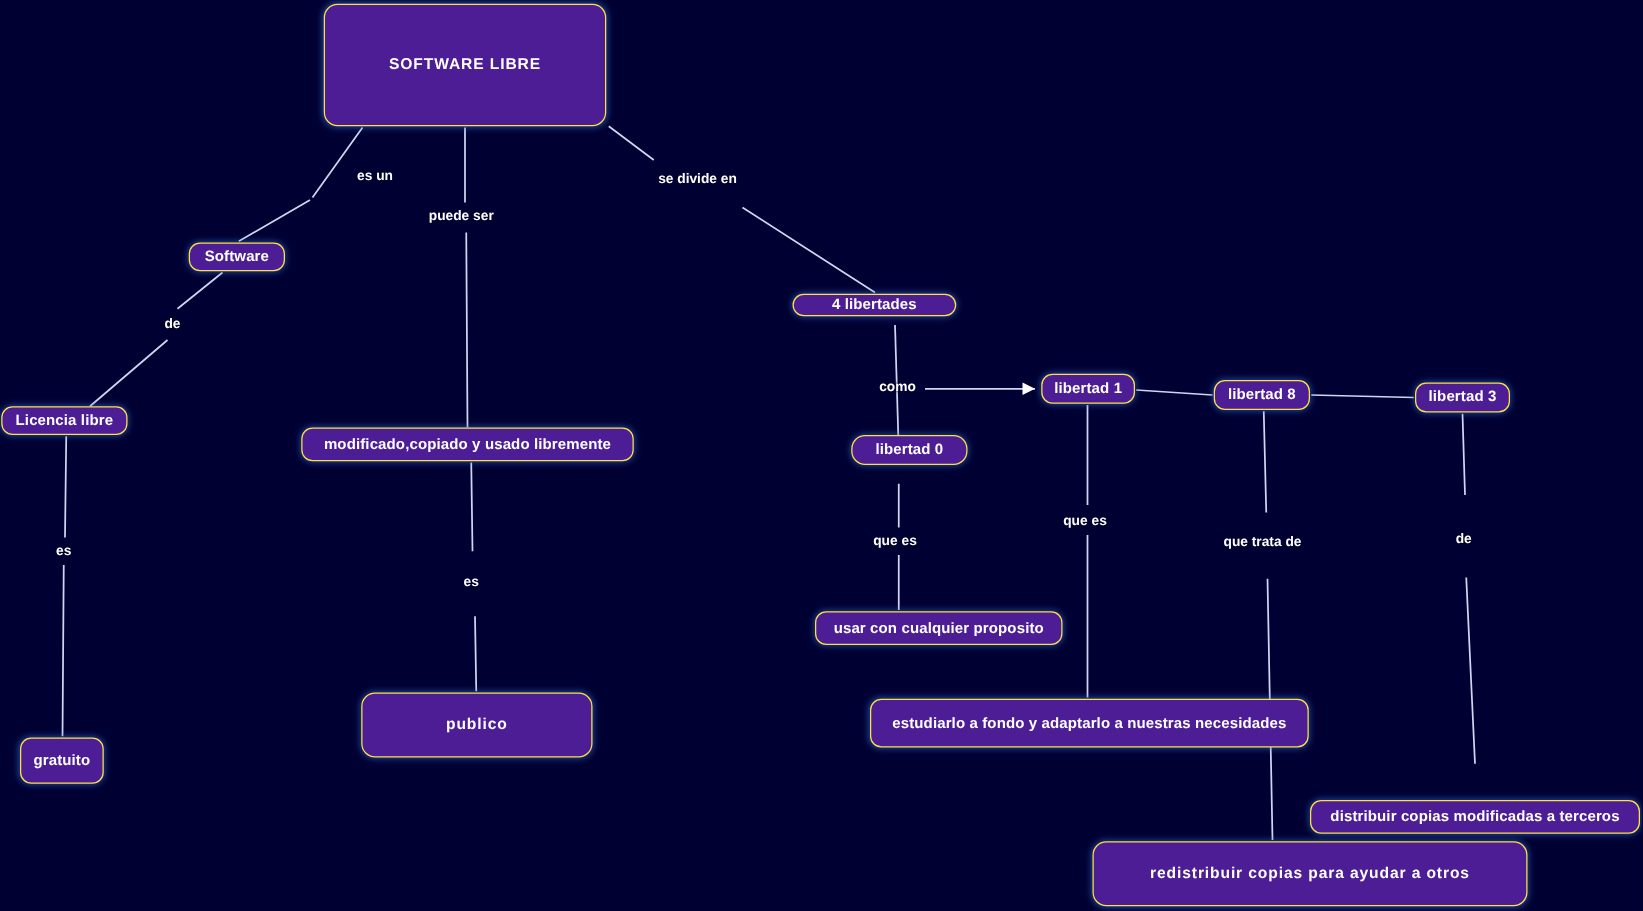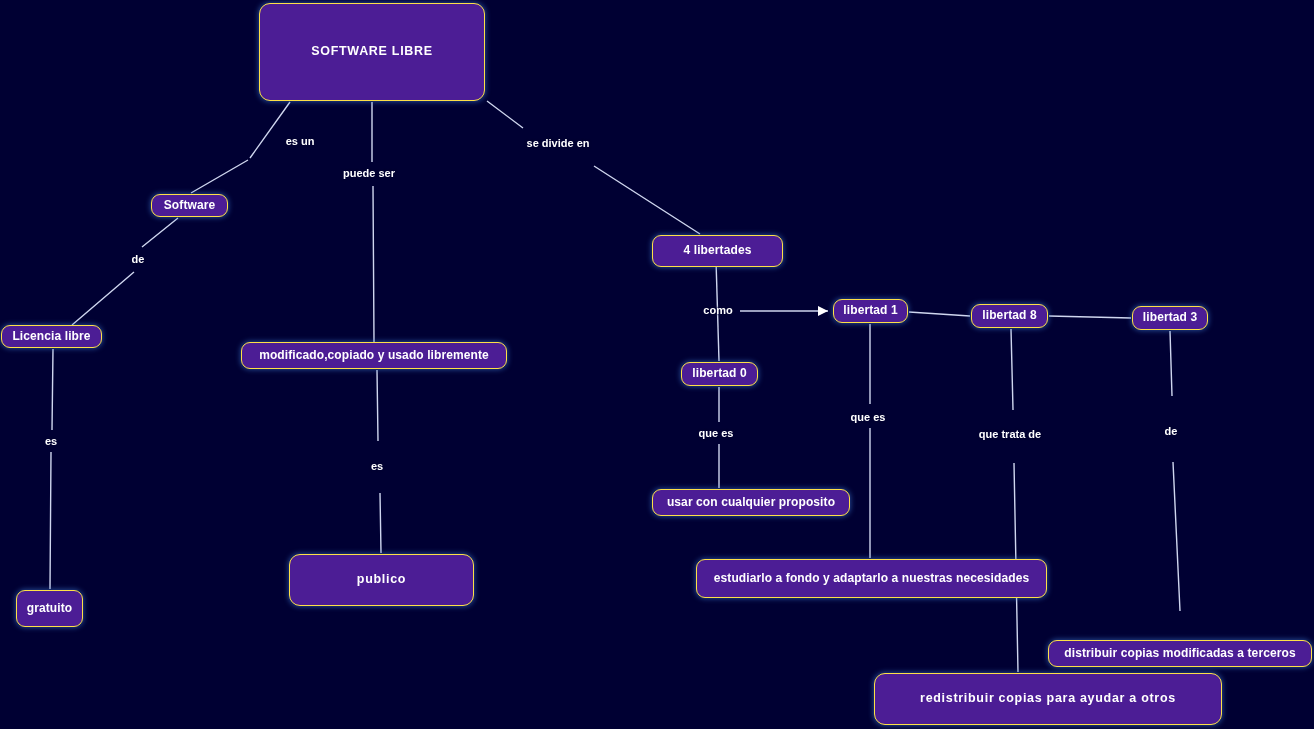"4 libertades" div.node { height: 32px -> 18px; left: 652px -> 634px }
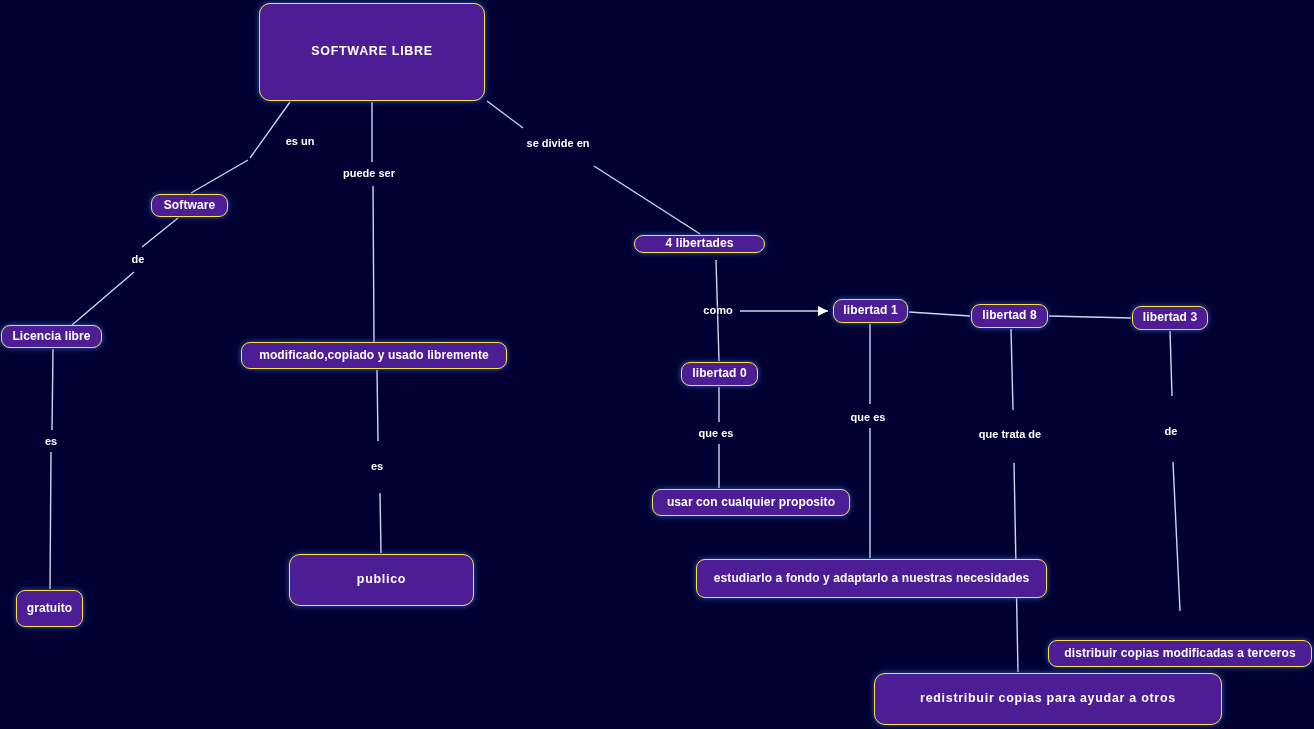"libertad 0" div.node { border-radius: none -> 11px; top: 362px -> 348px; width: 77px -> 93px }
